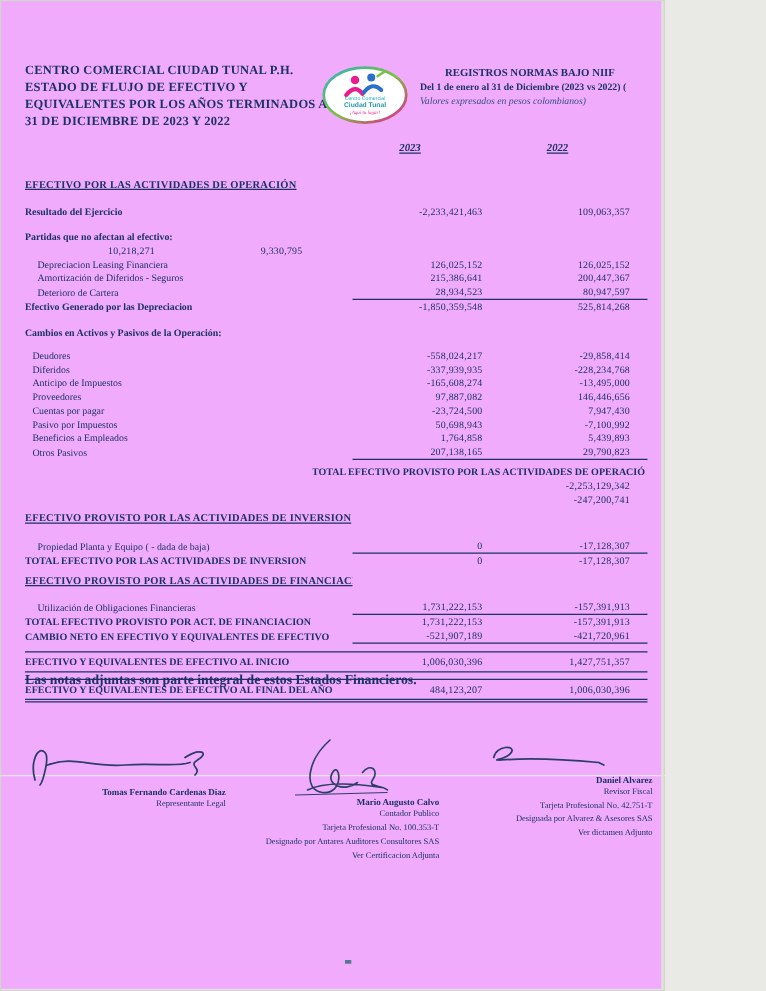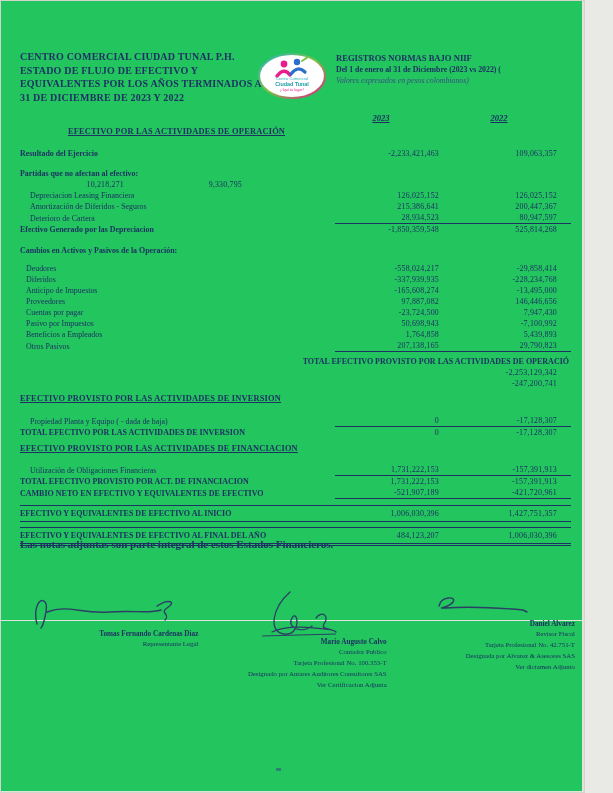"CENTRO COMERCIAL CIUDAD TUNAL P.H." #page { background: #22c55e -> #f0abfc; width: 585px -> 532px }
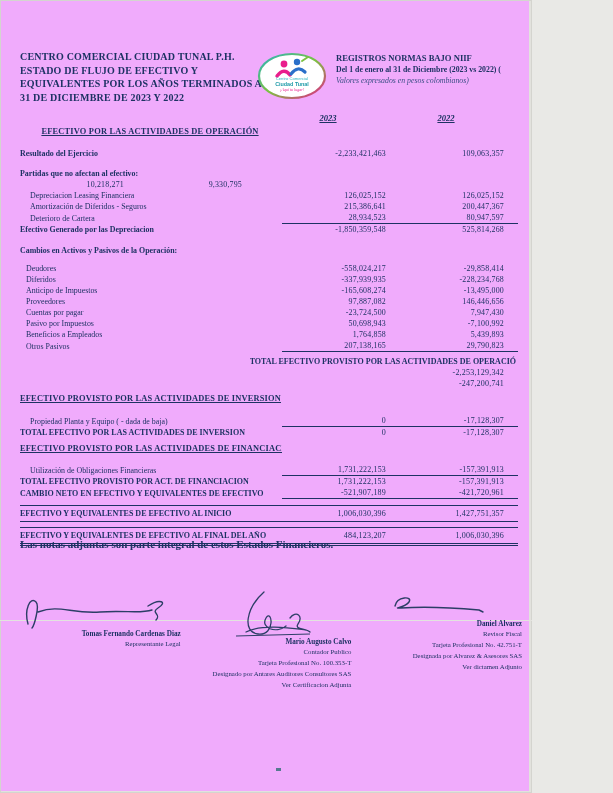"REGISTROS NORMAS BAJO NIIF" #hdr-r .r1 { margin-left: none -> 20px }
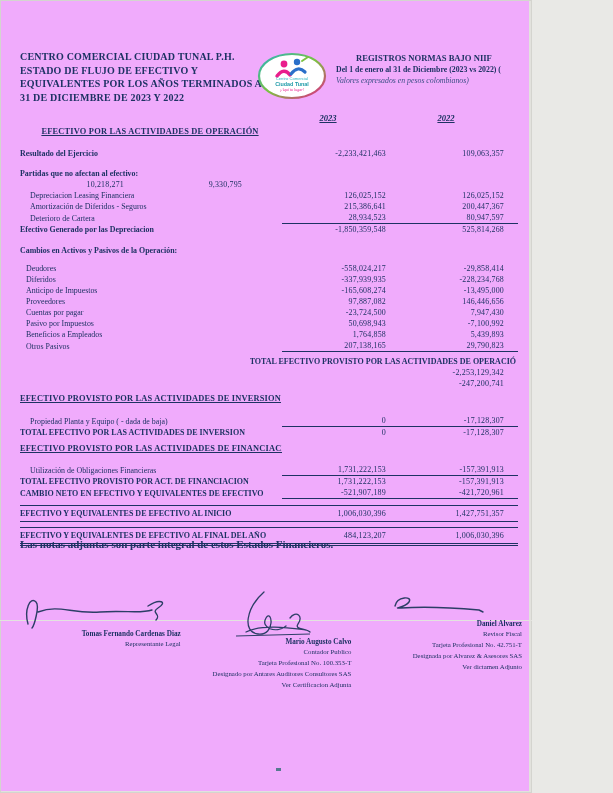"EFECTIVO POR LAS ACTIVIDADES DE" div.row { margin-top: 0 -> 16px; text-align: center -> none }
